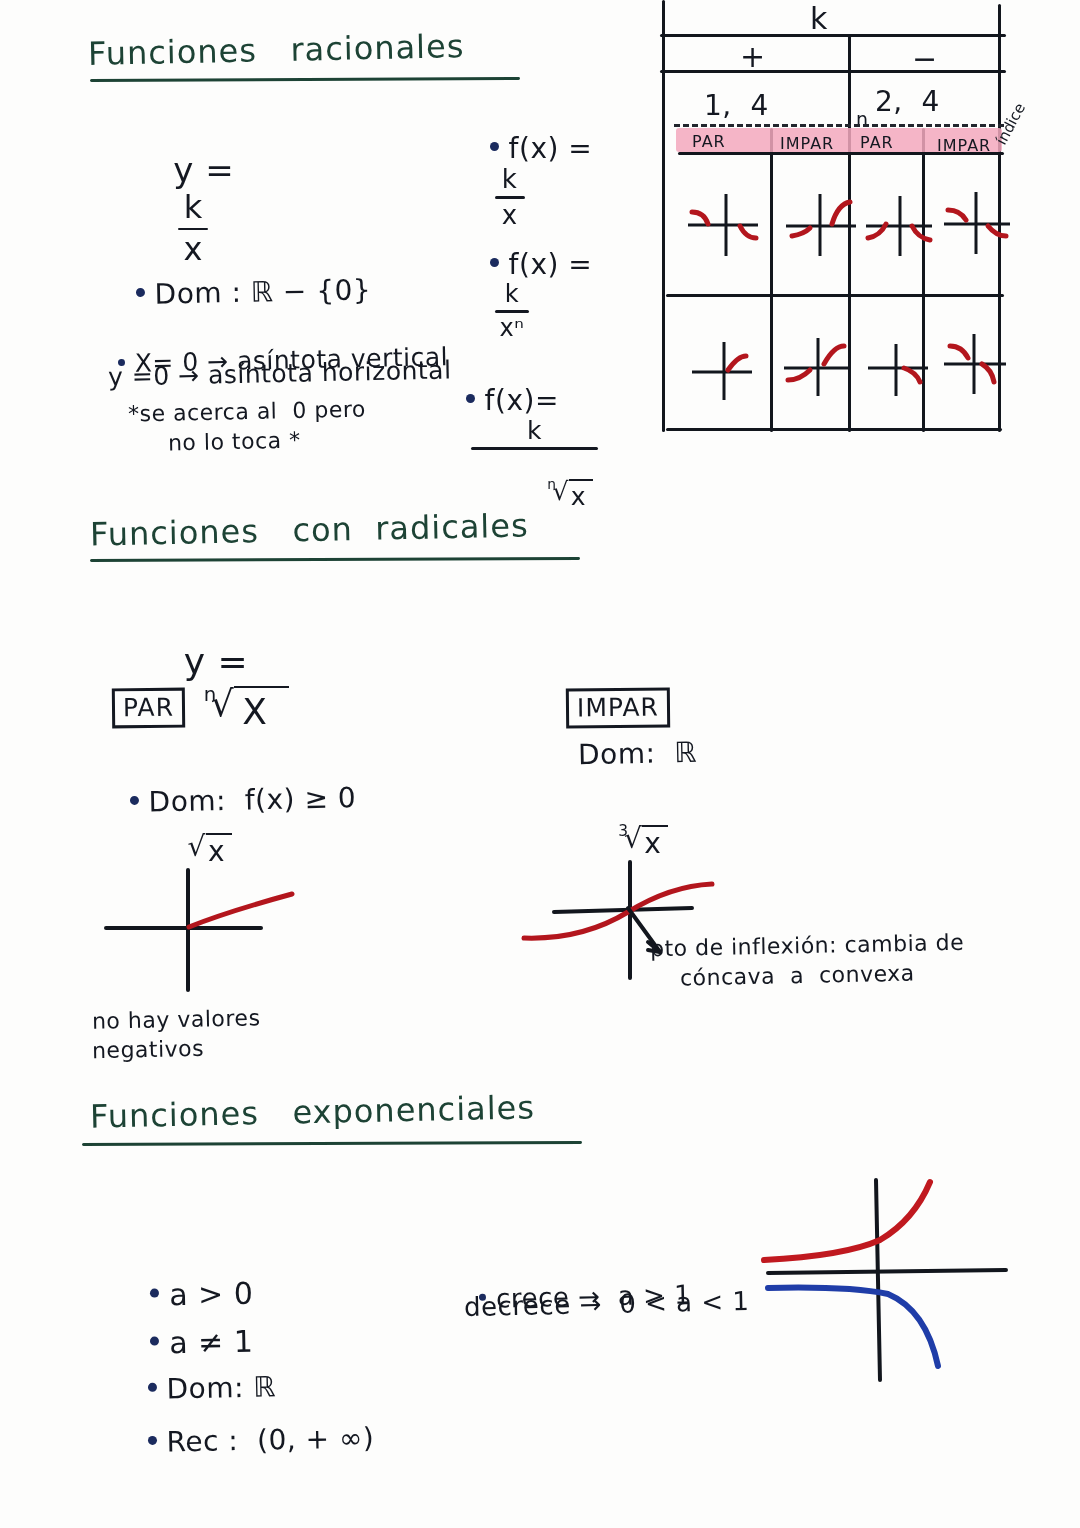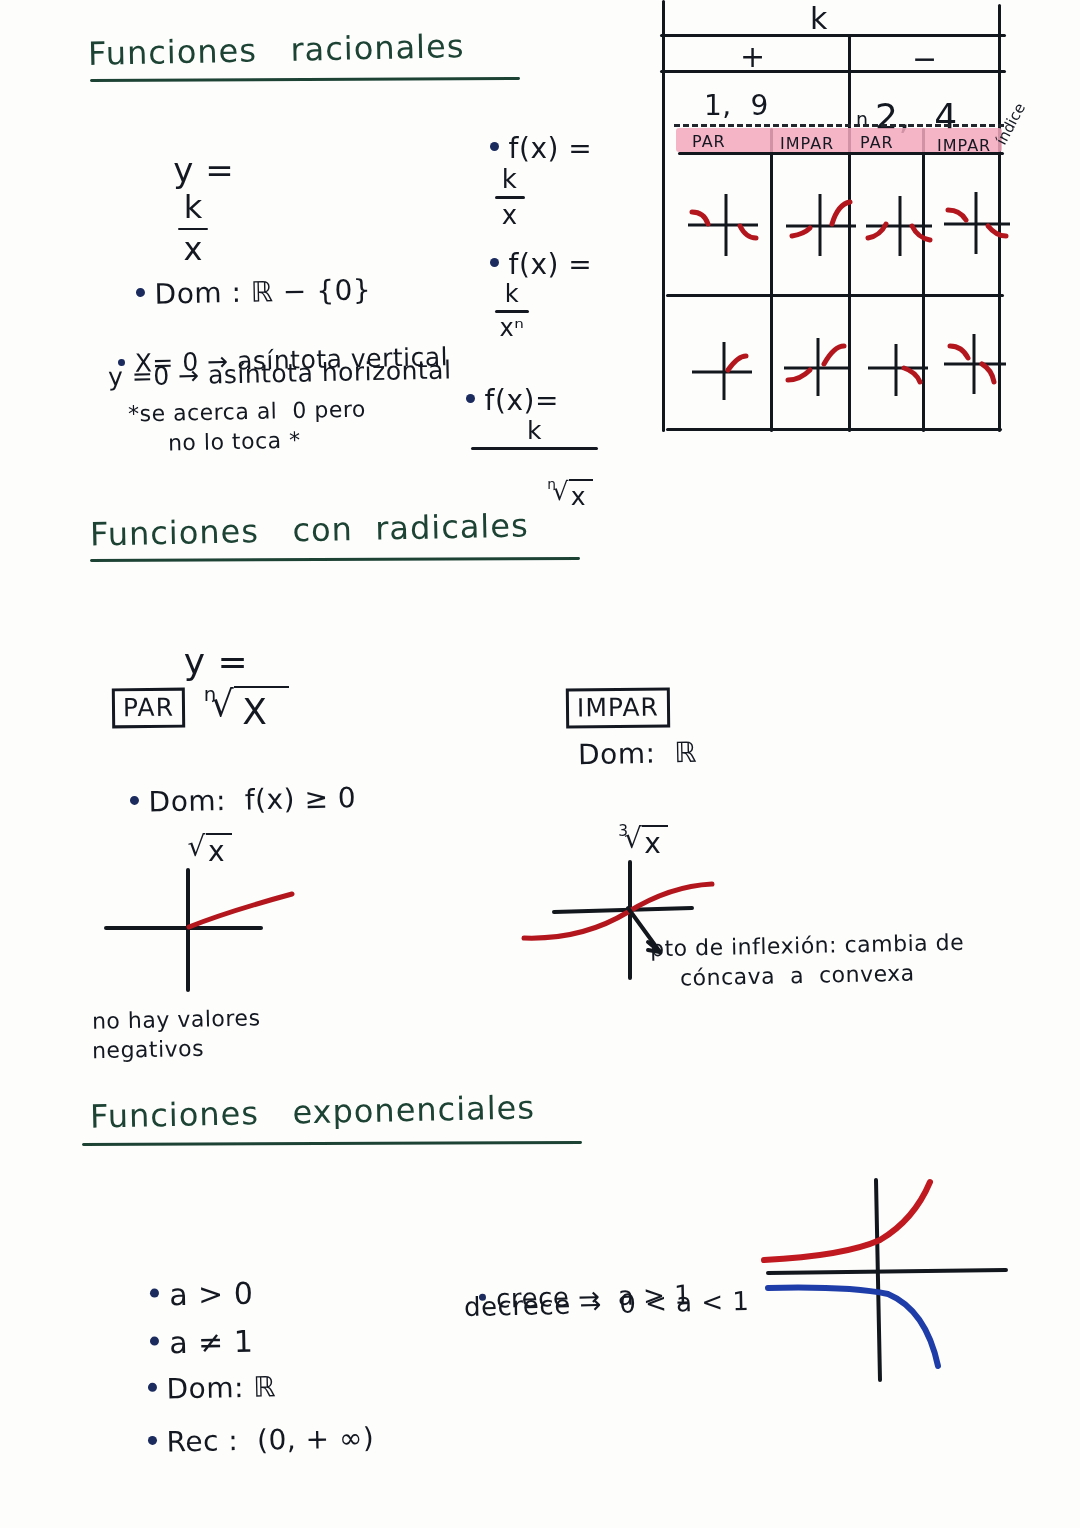"1, 9" div.hw { text: 9 -> 4 }
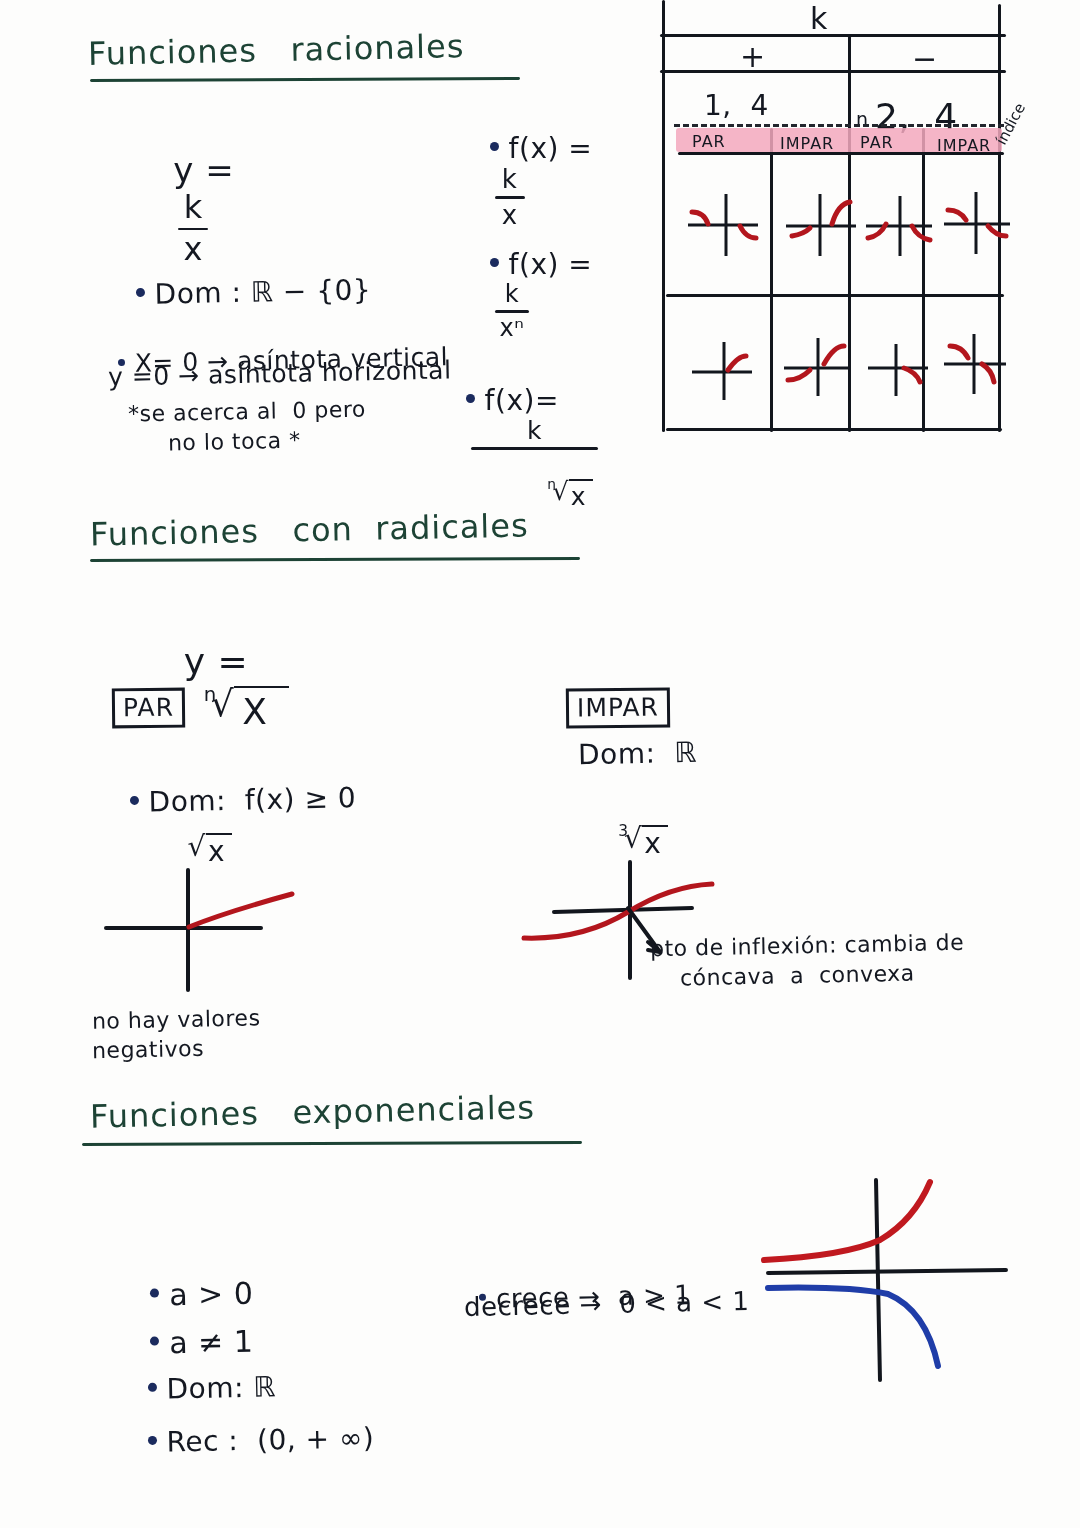"2, 4" div.hw { font-size: 36px -> 28px; top: 94px -> 84px }
